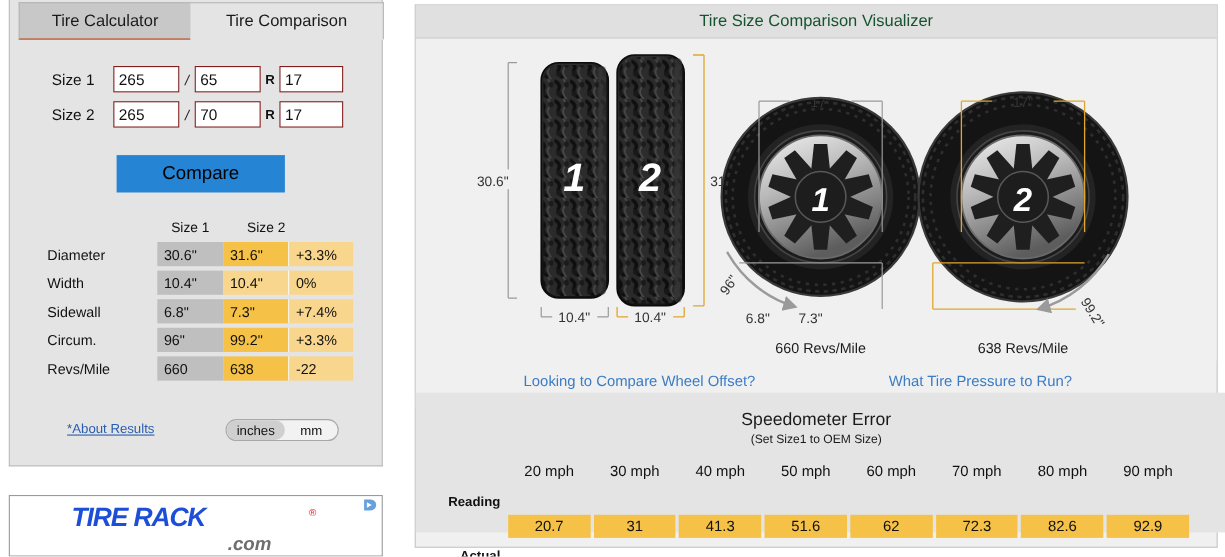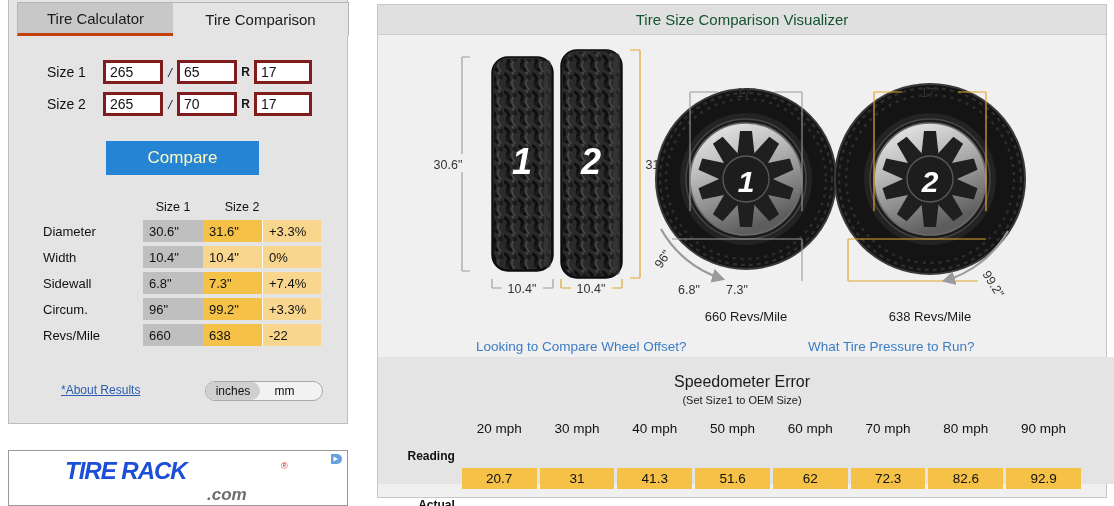"Tire Calculator" .tab.inactive { border-bottom: 3px solid #c2410c -> 1px solid #c2410c }
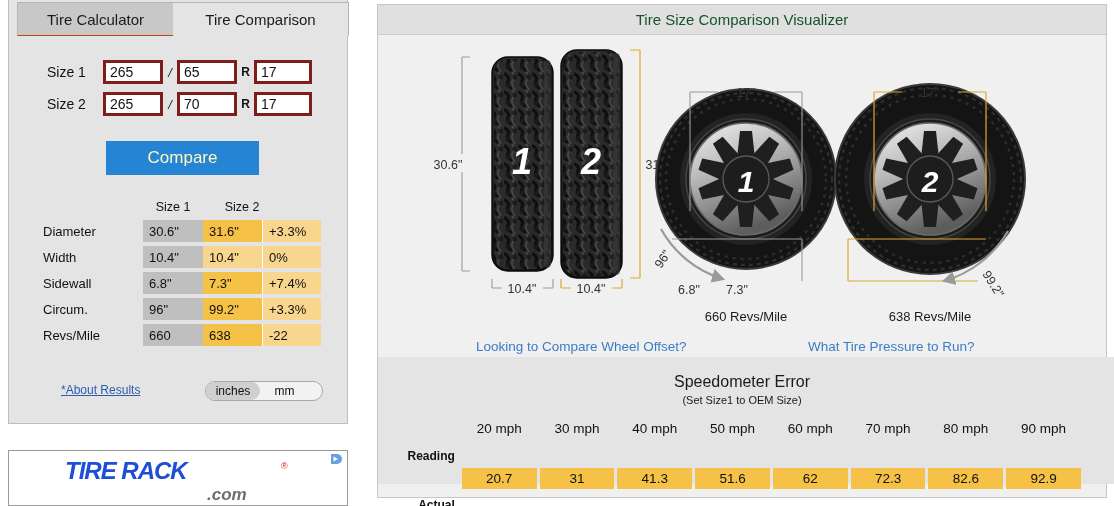"265" .inp { border: 3px solid #7f1d1d -> 1px solid #7f1d1d }
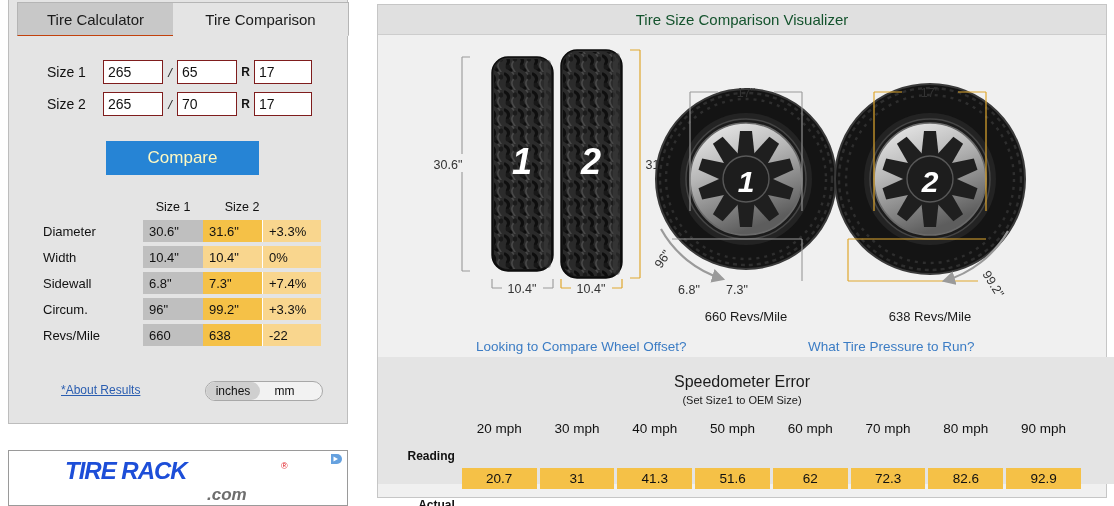"Compare" #compare-btn { color: #fef9c3 -> #000000 }
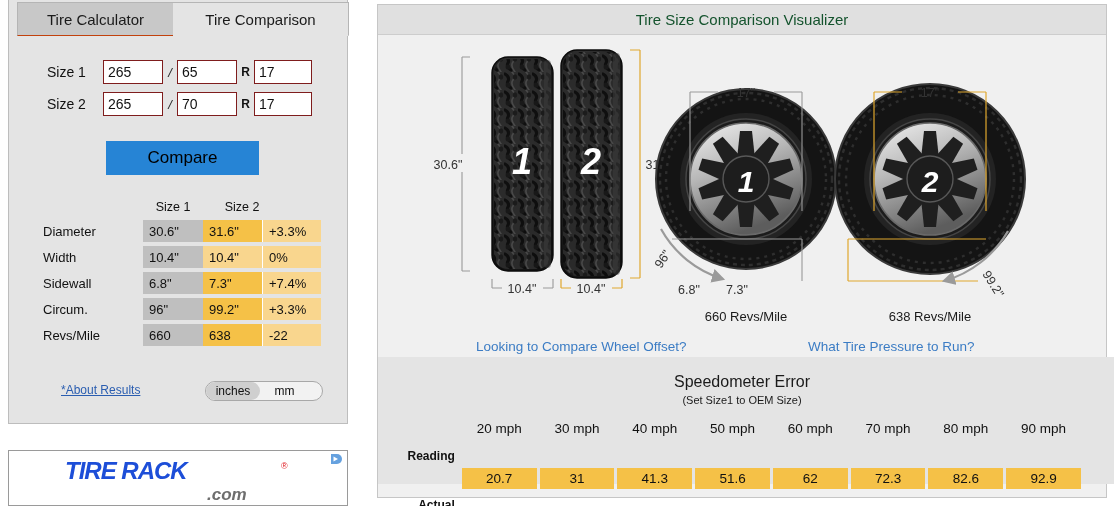"inches" #unit-toggle { width: 118px -> 103px }
